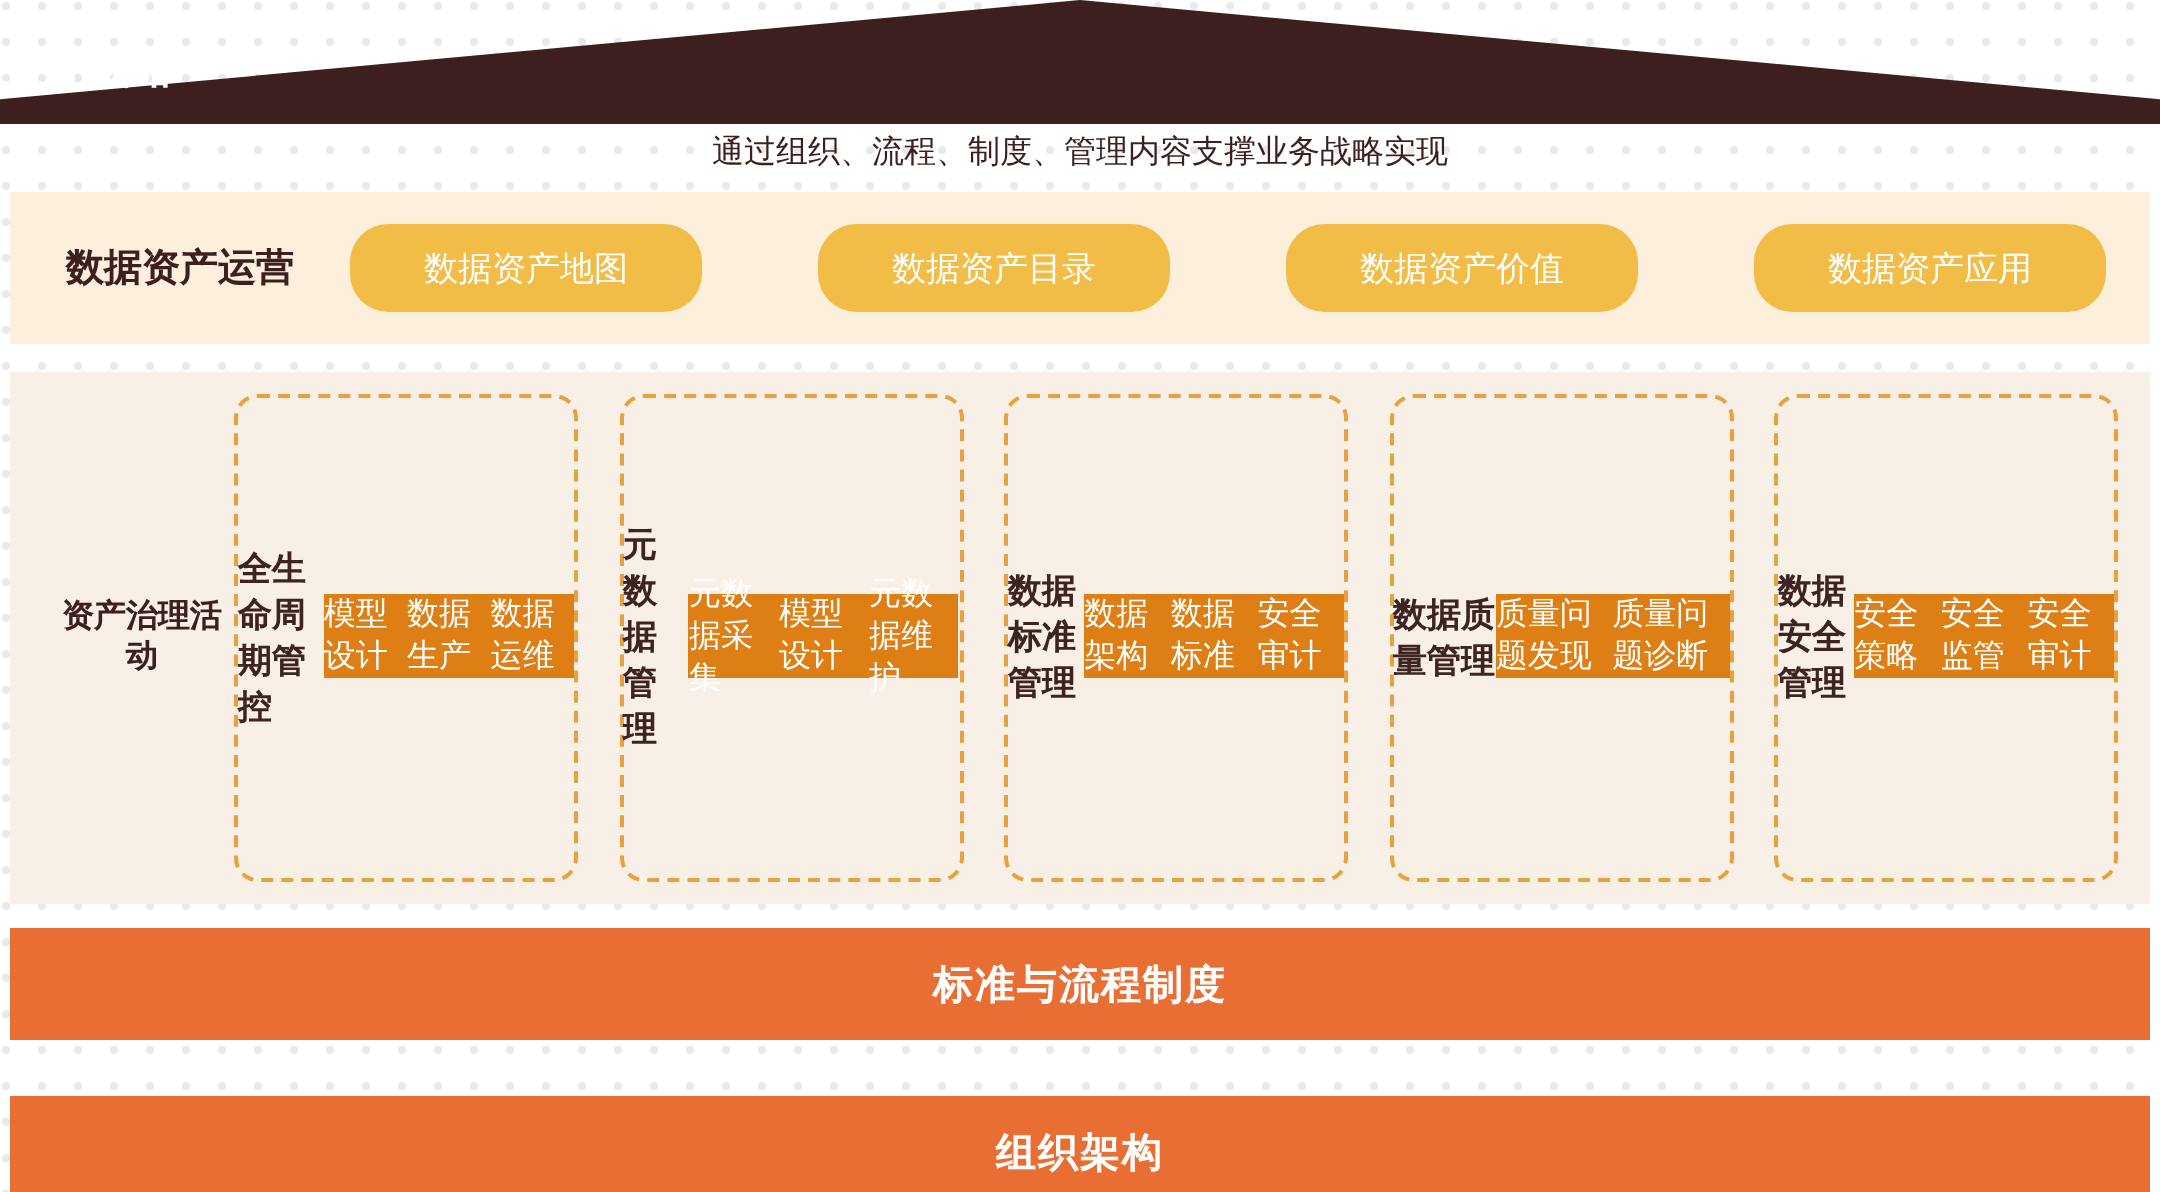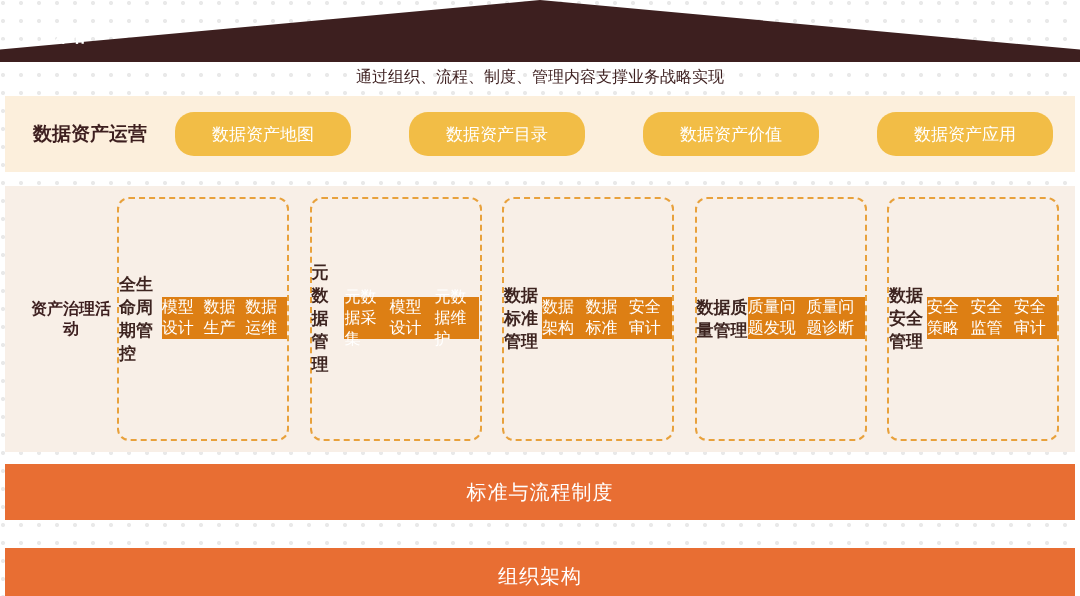"标准与流程制度" .foundation-bar { font-weight: normal -> bold }
